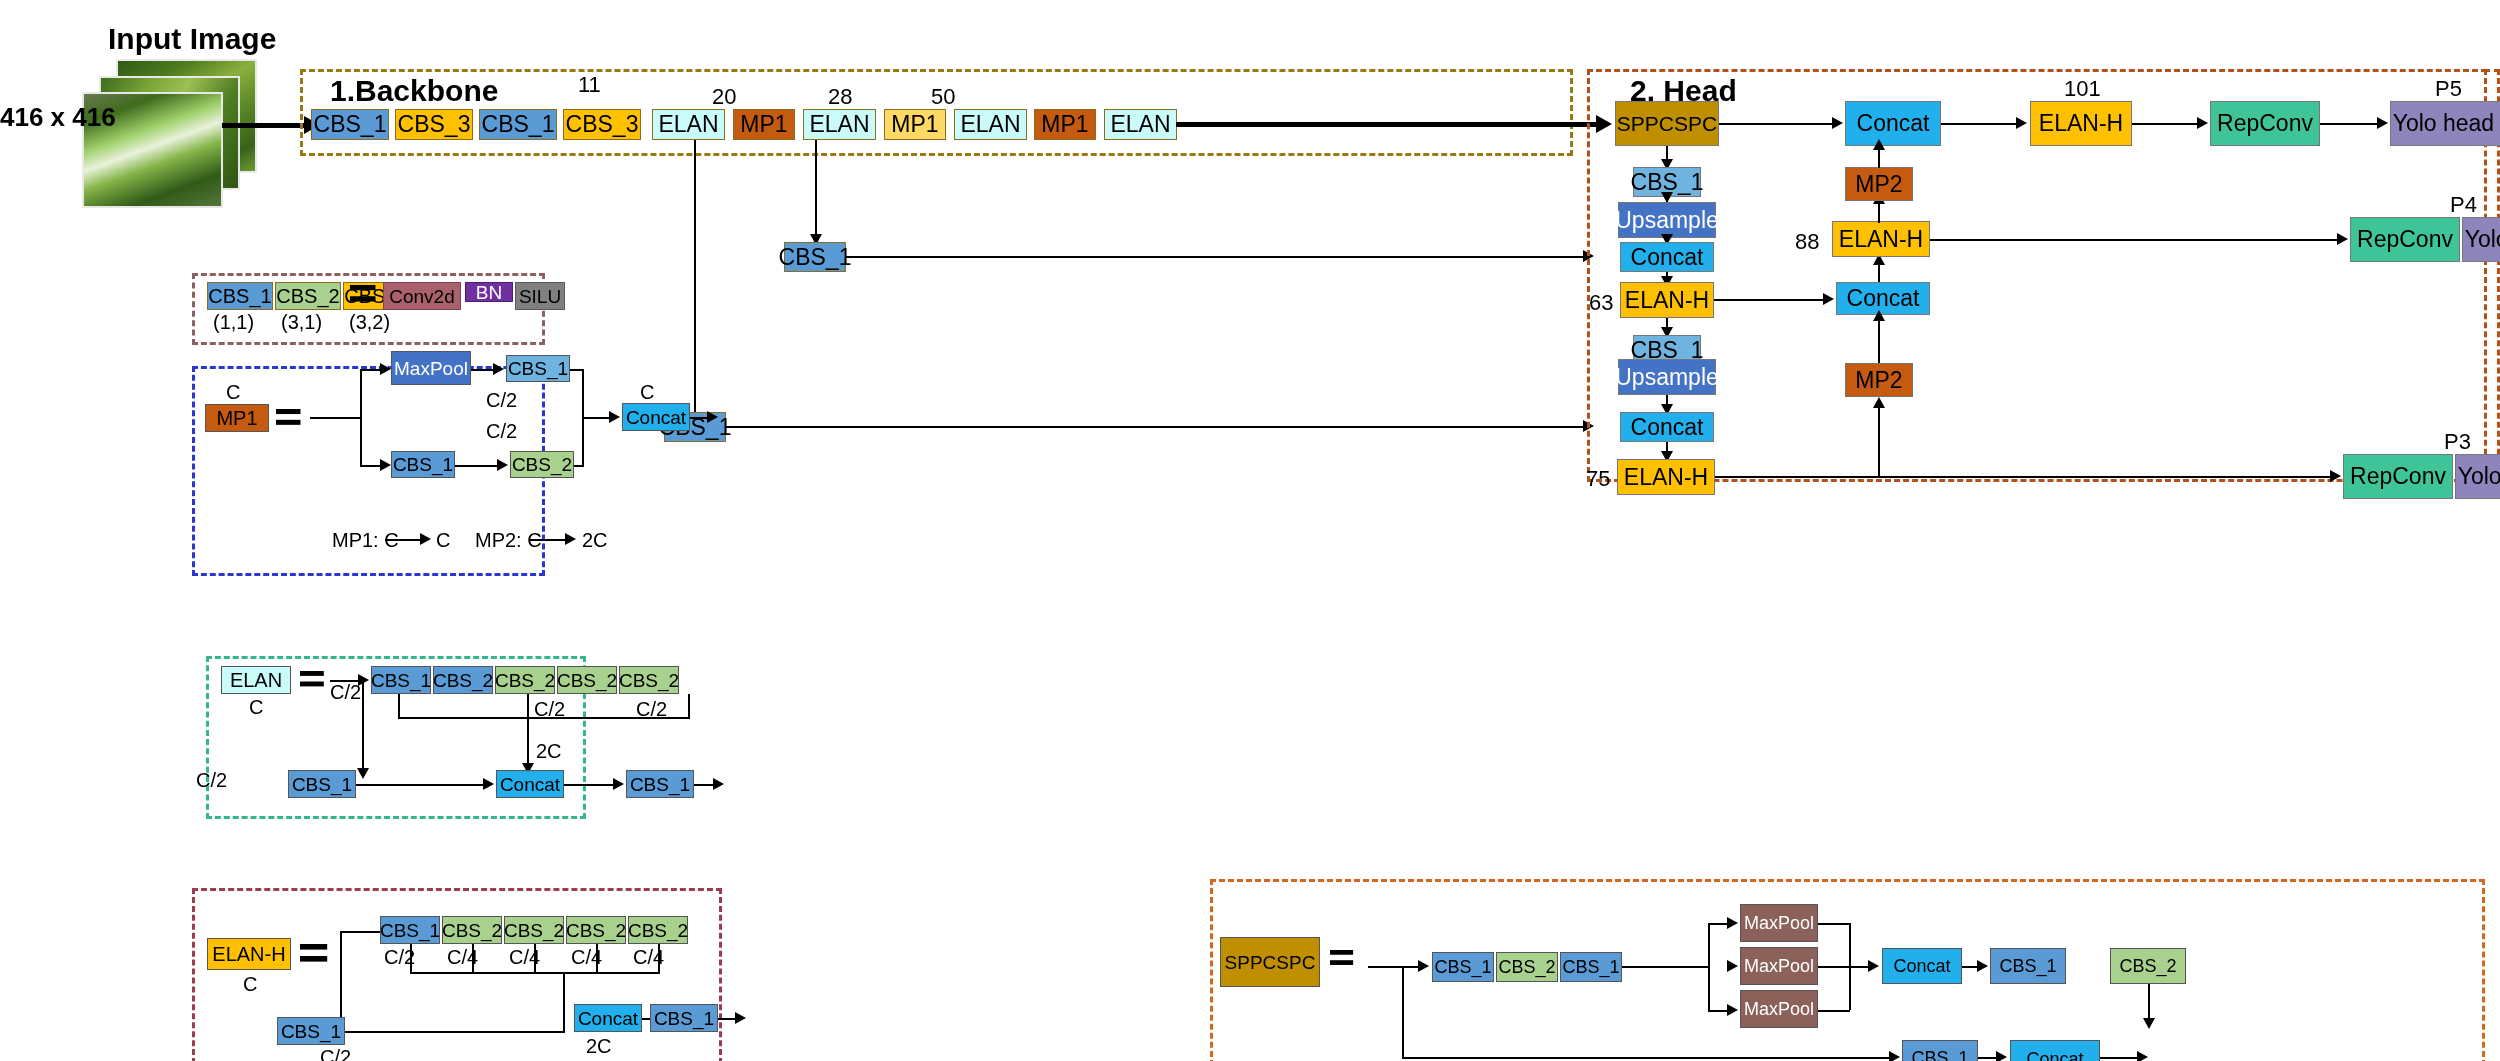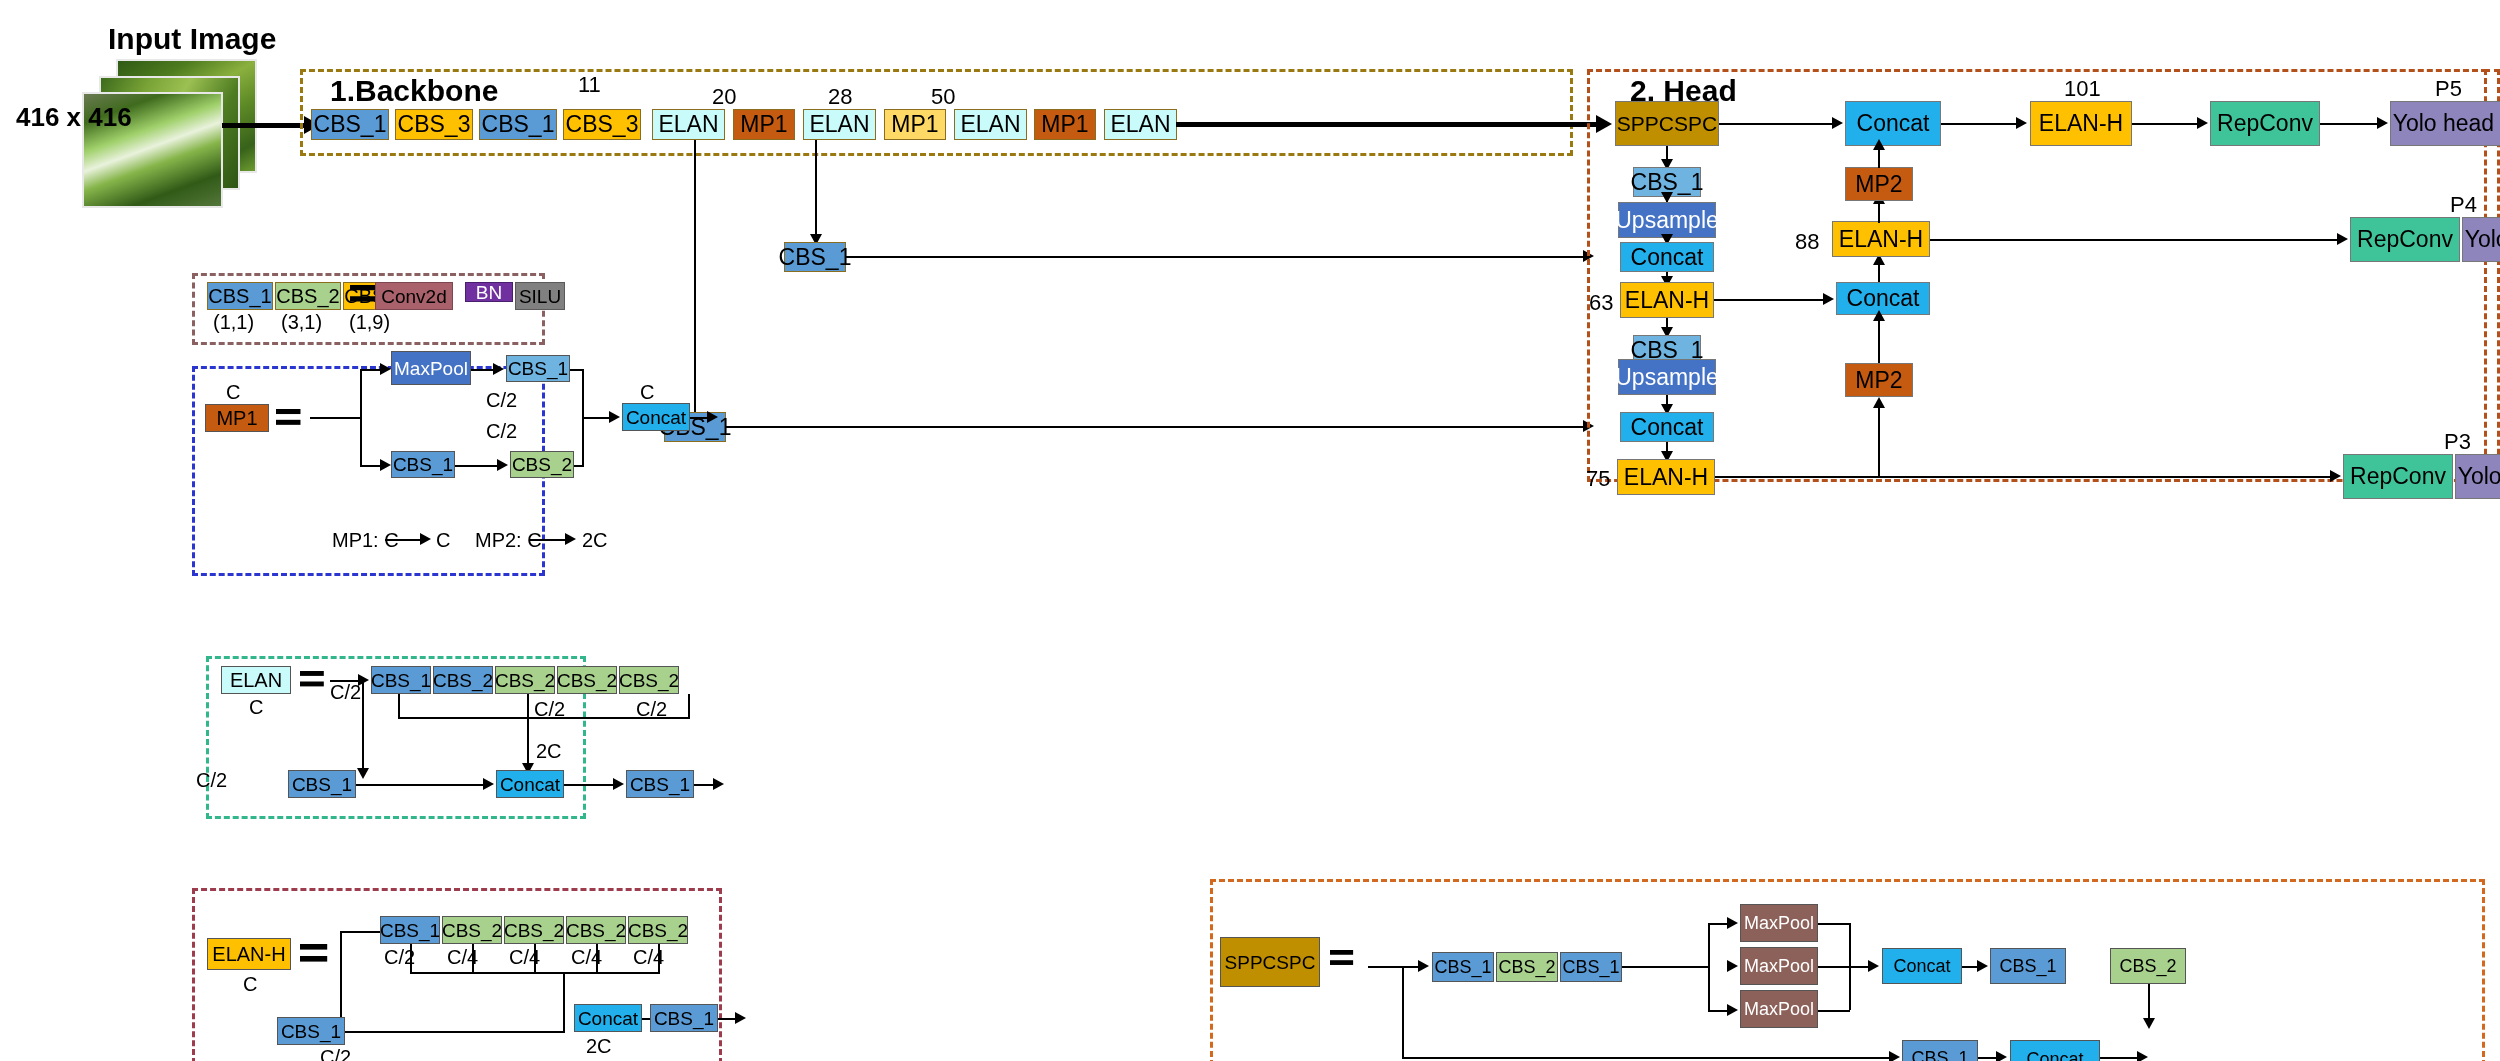"416 x 416" div.ttl { padding-left: 16px -> none }
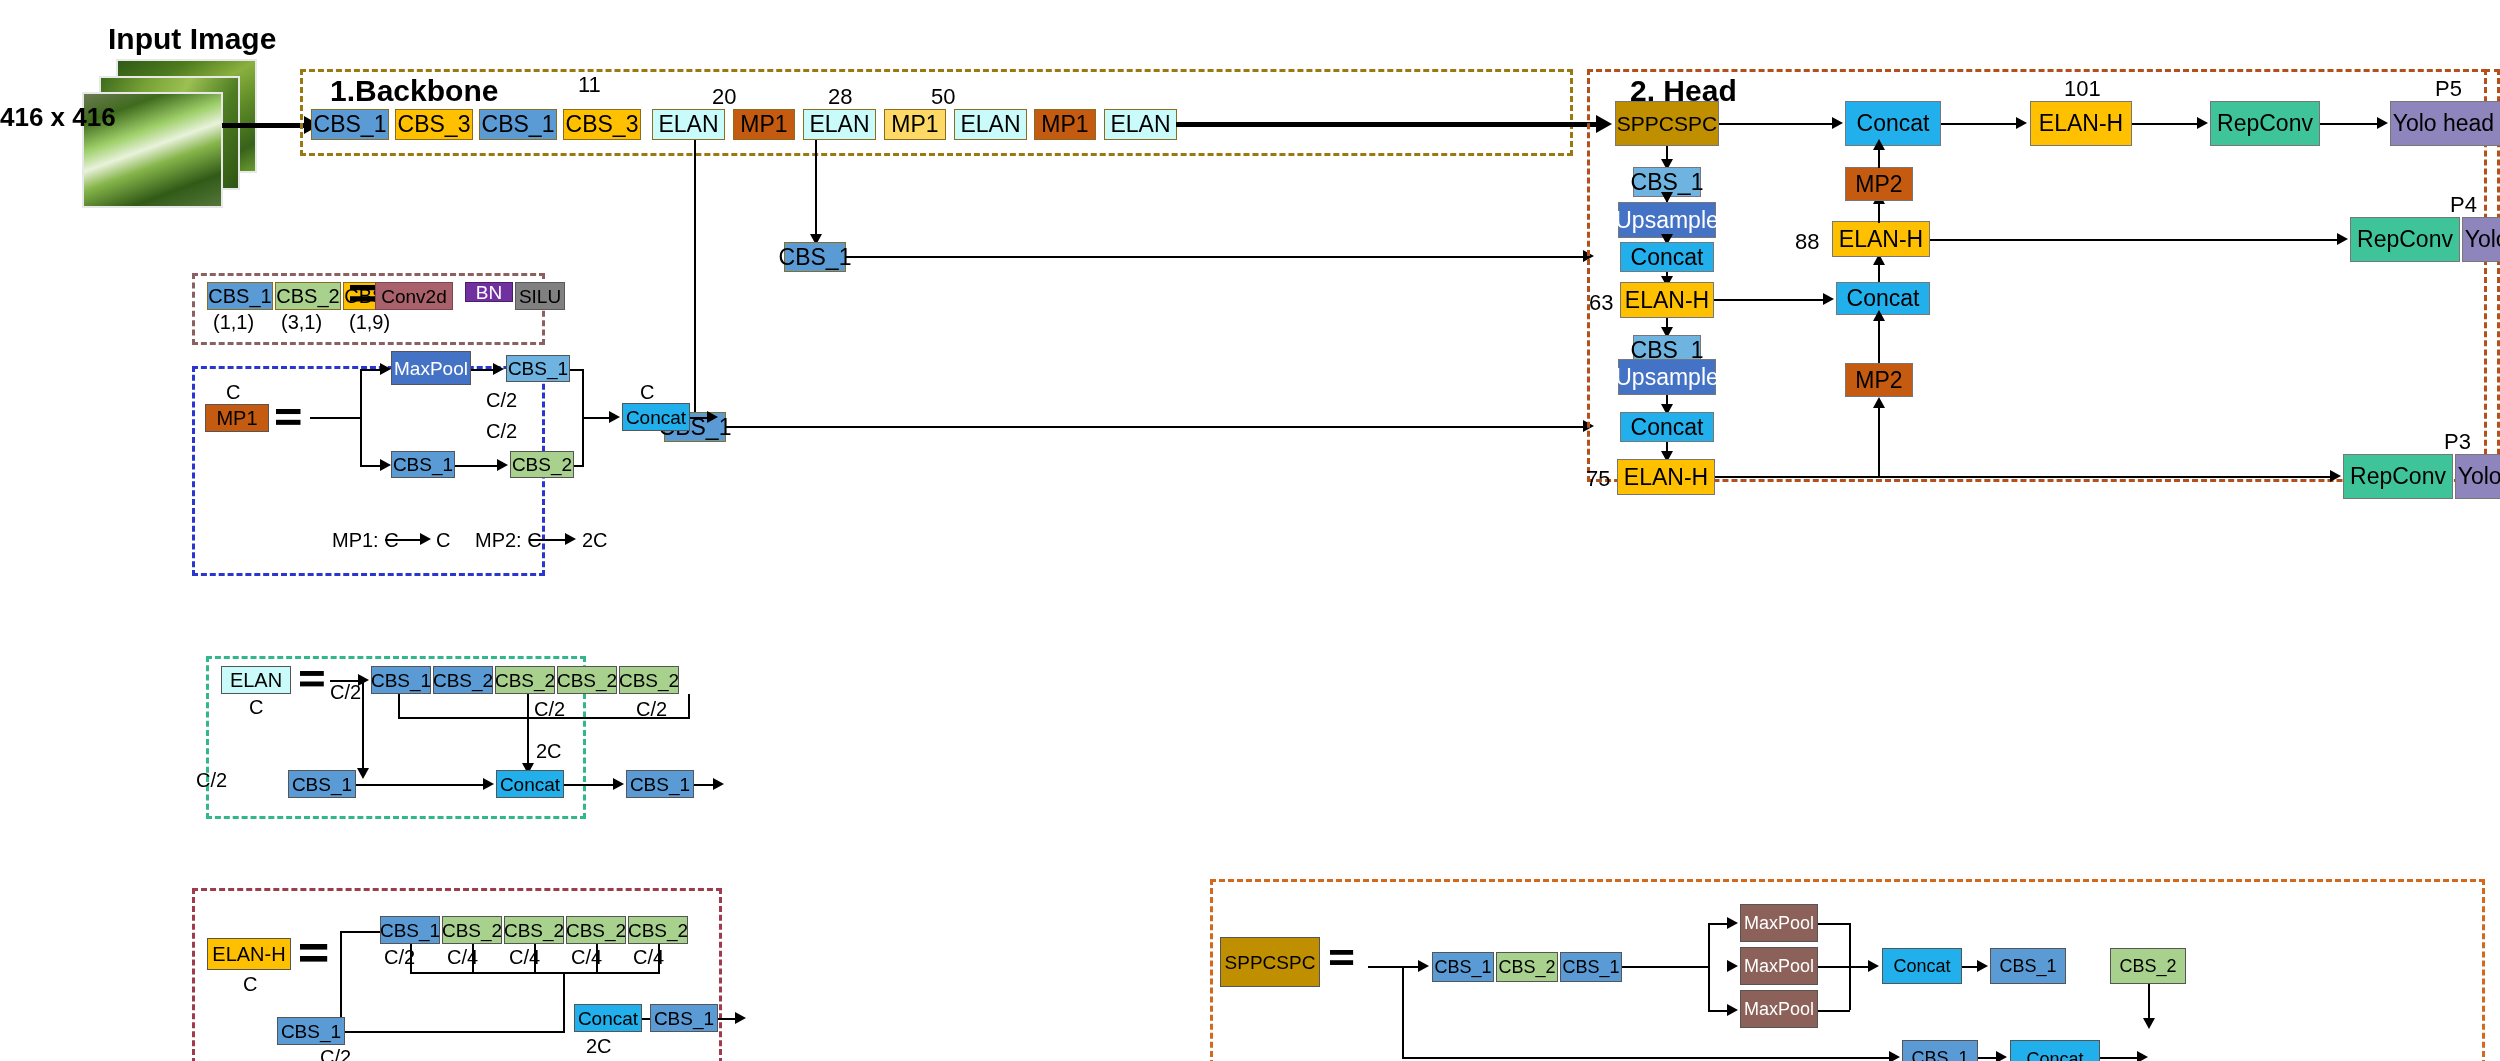"Conv2d" div.blk { left: 375px -> 383px }
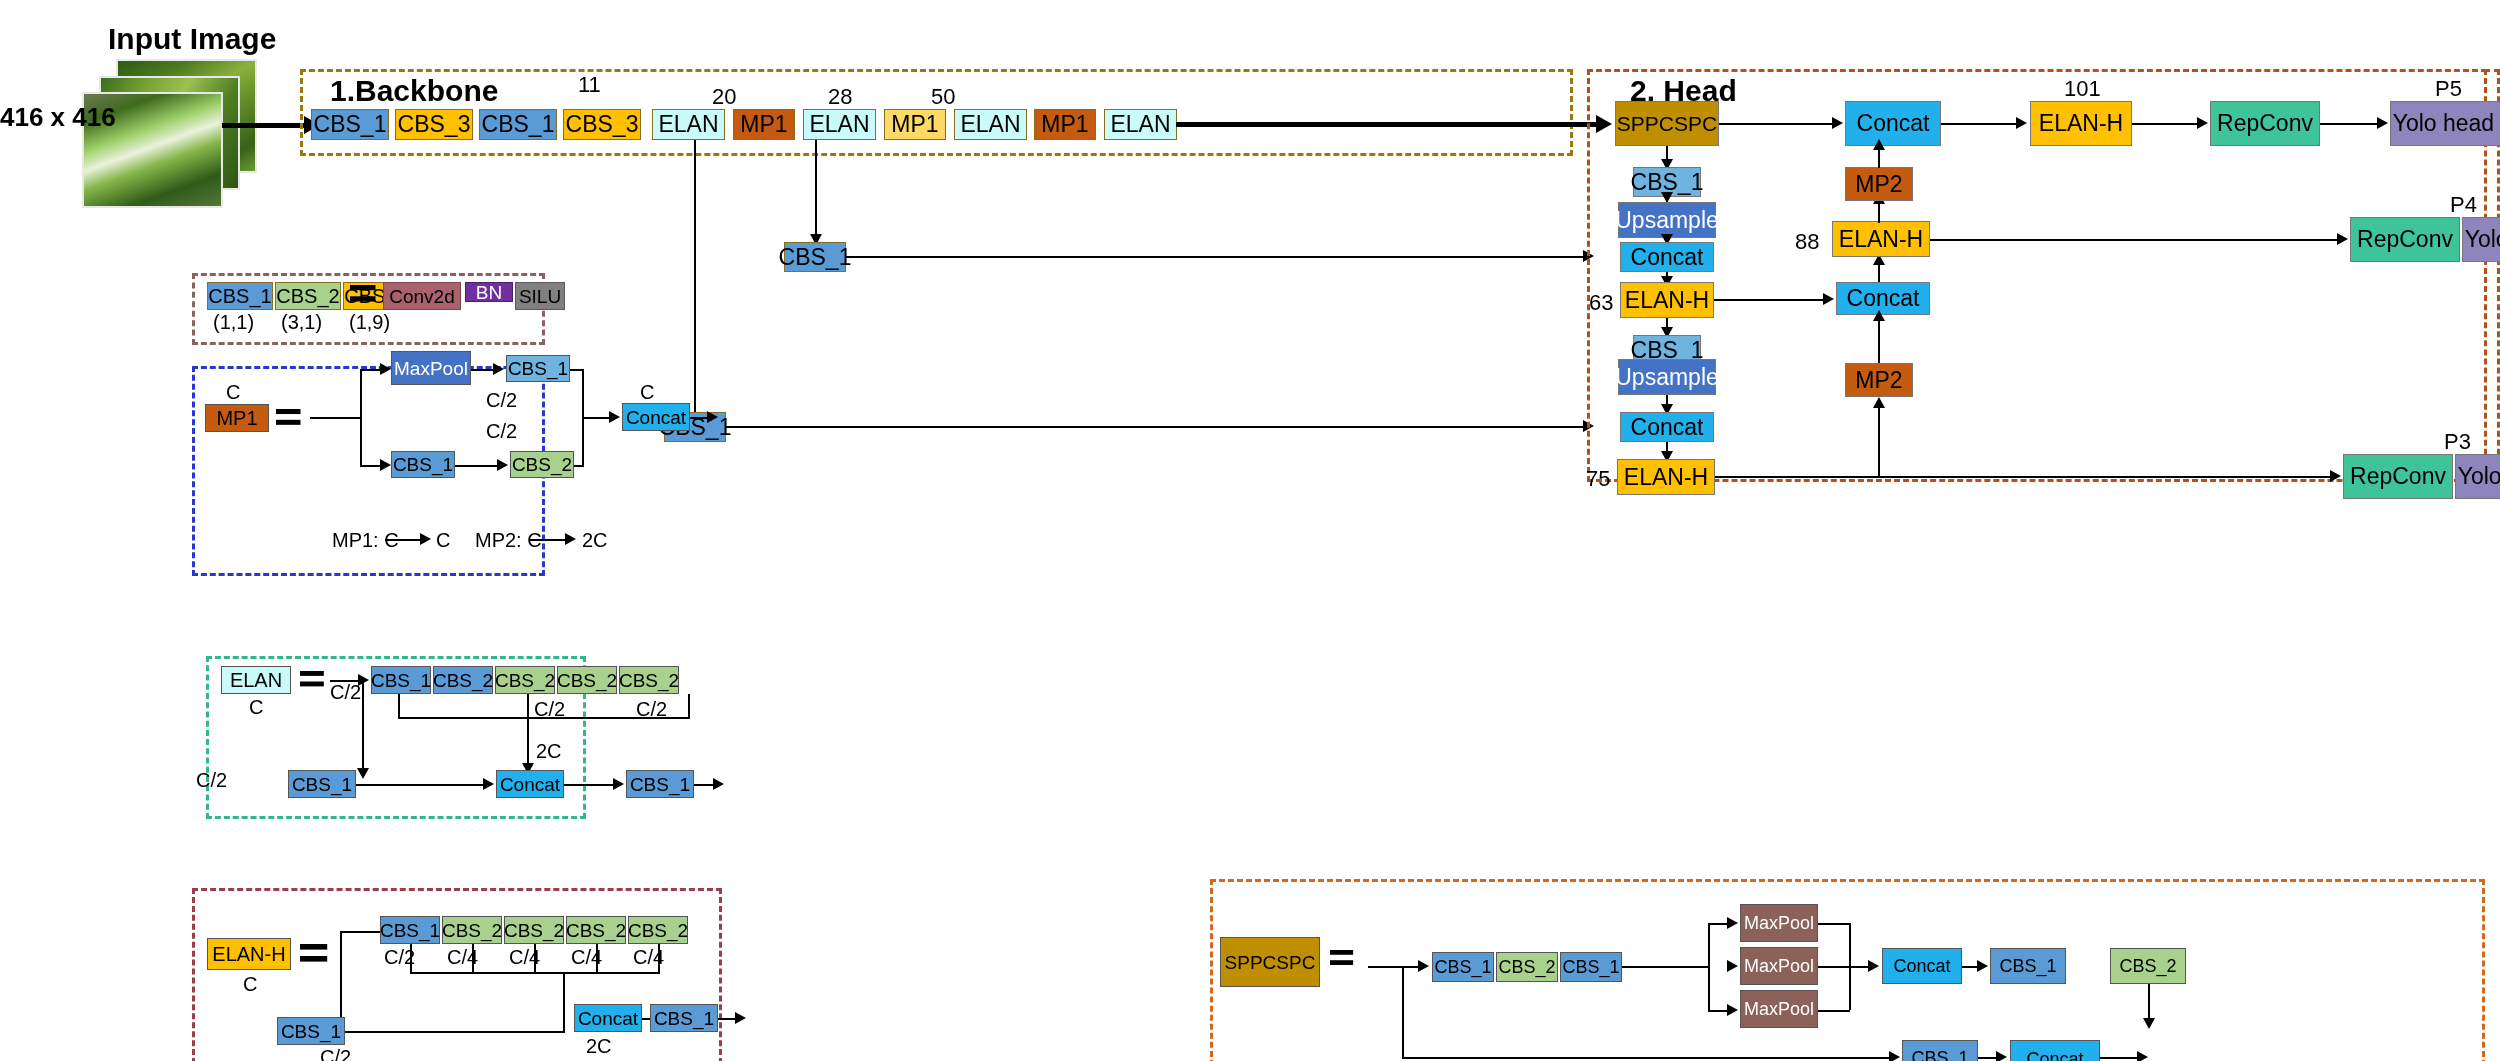"(1,9)" div.lbl-sm { text: 1,9 -> 3,2 }
